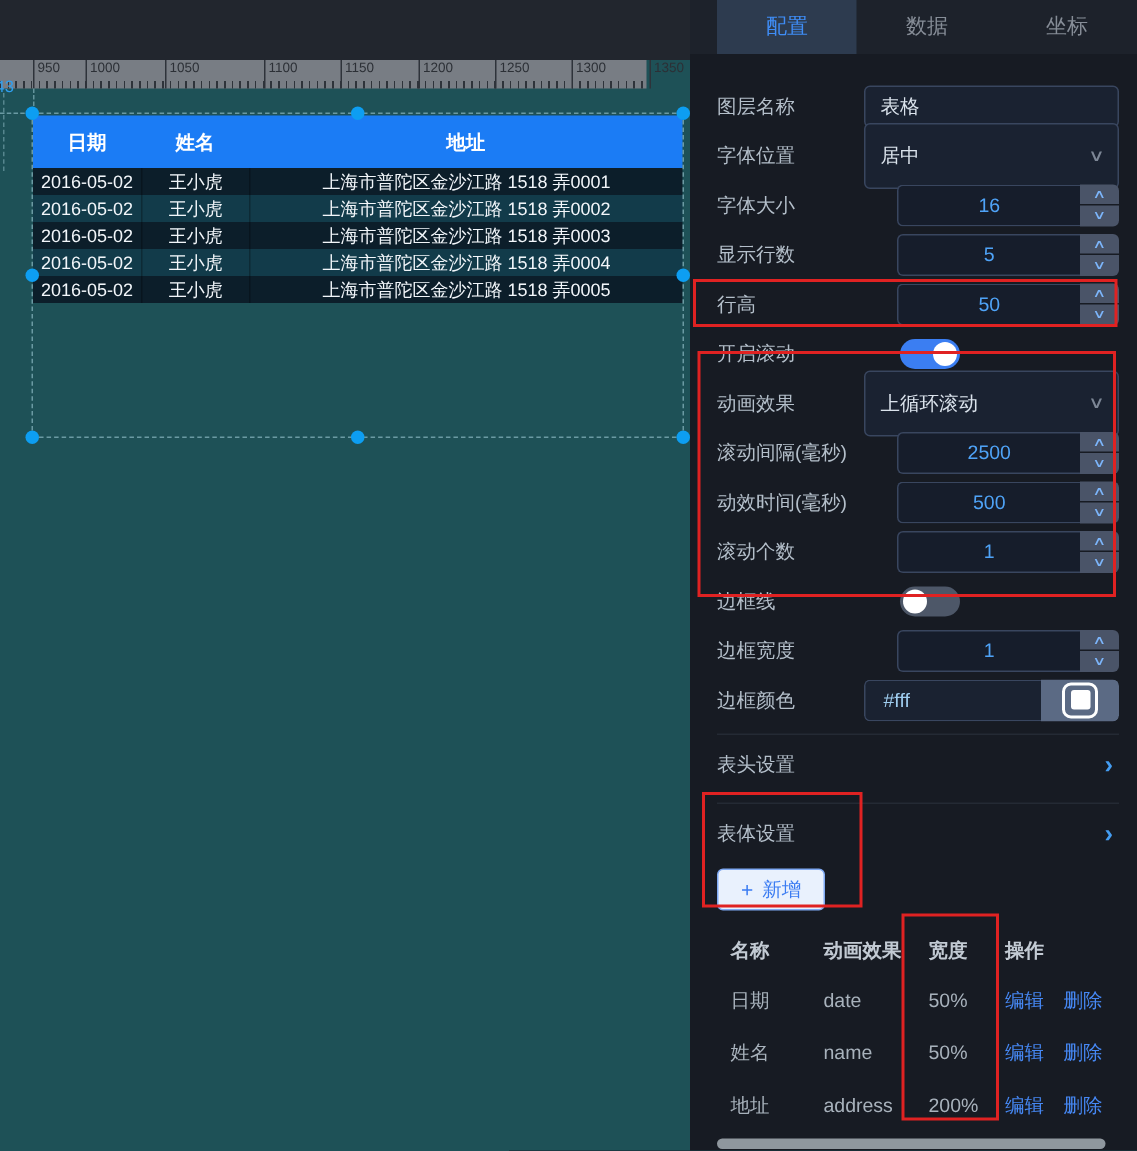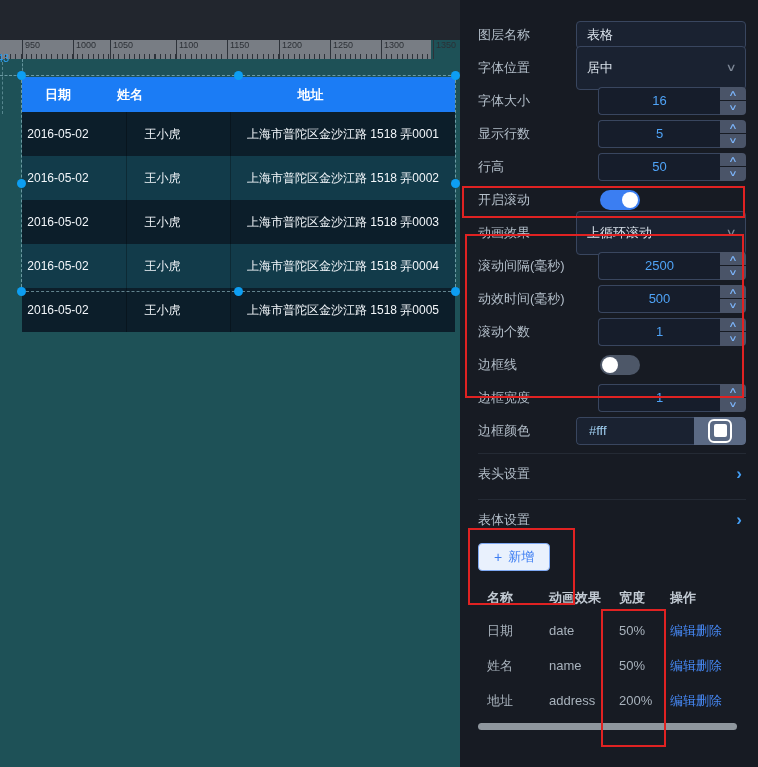"配置" div.tabs { html: none -> <div> <div>配置</div> <div>数据</div> <div>坐标</div> </div> }
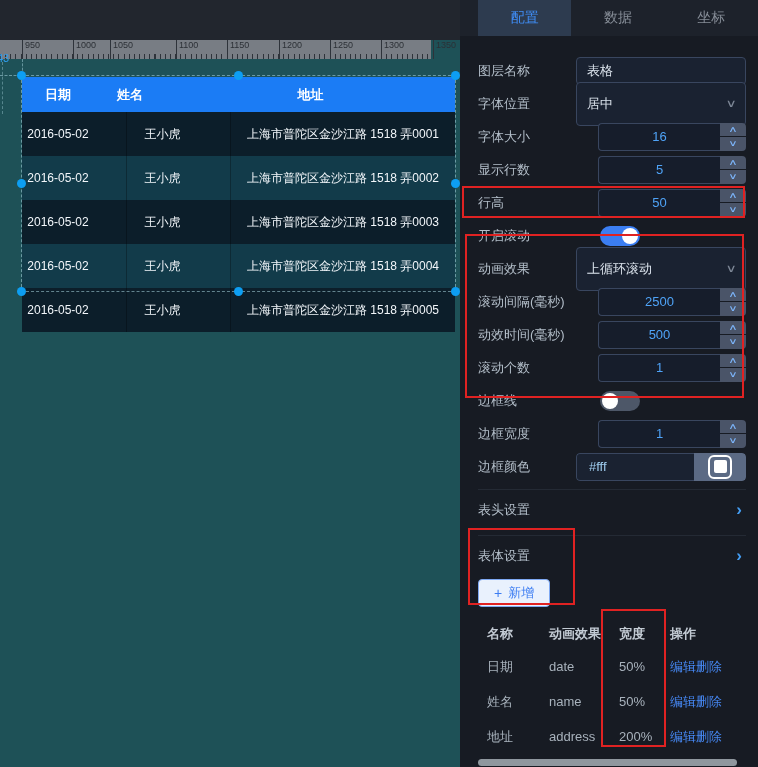"1000" div.tick { left: 73px -> 57px }
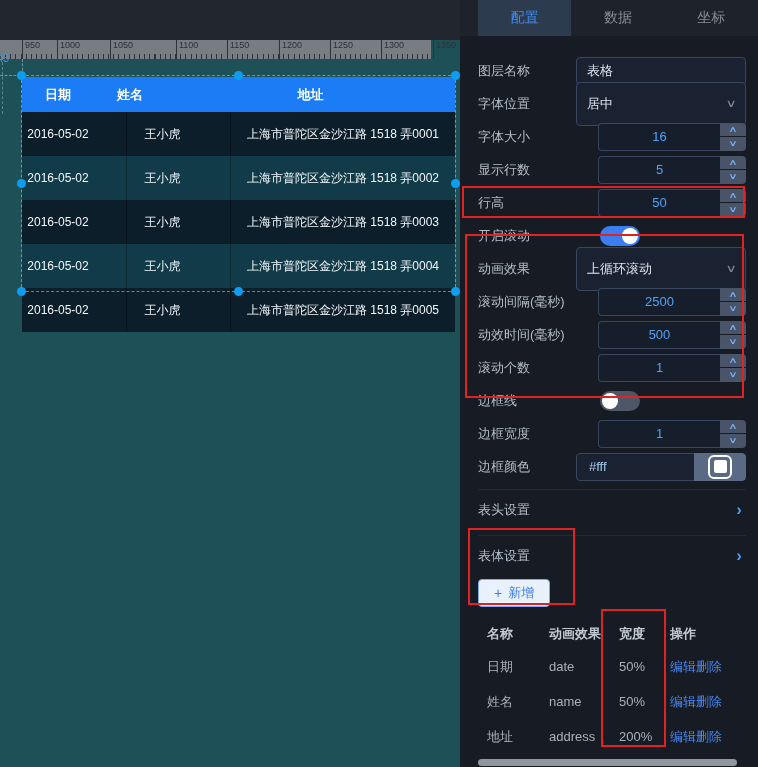"2016-05-02" .w-row { gap: 32px -> none; height: 44px -> 18px }
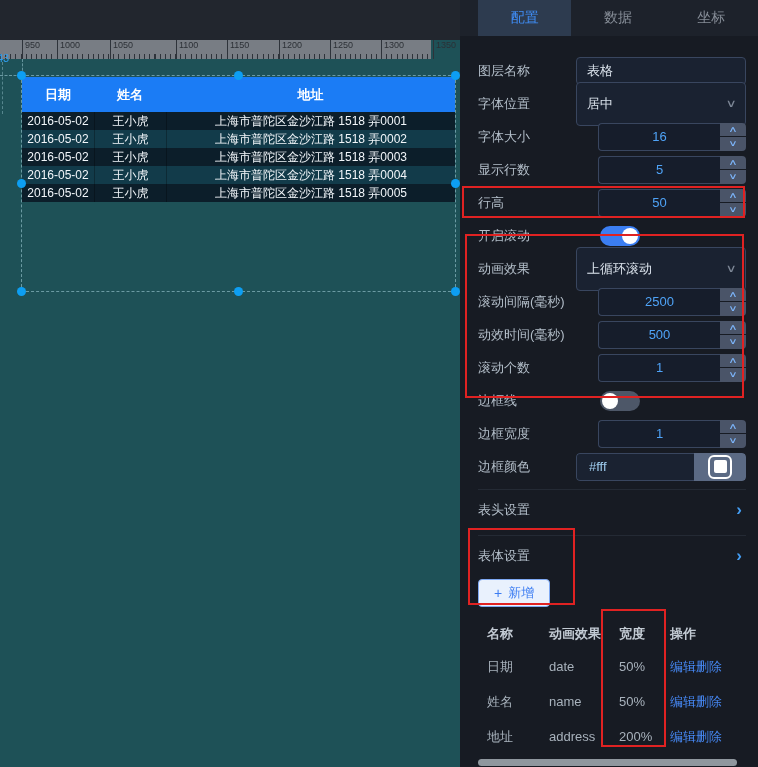"编辑" .ops { gap: none -> 13px }
